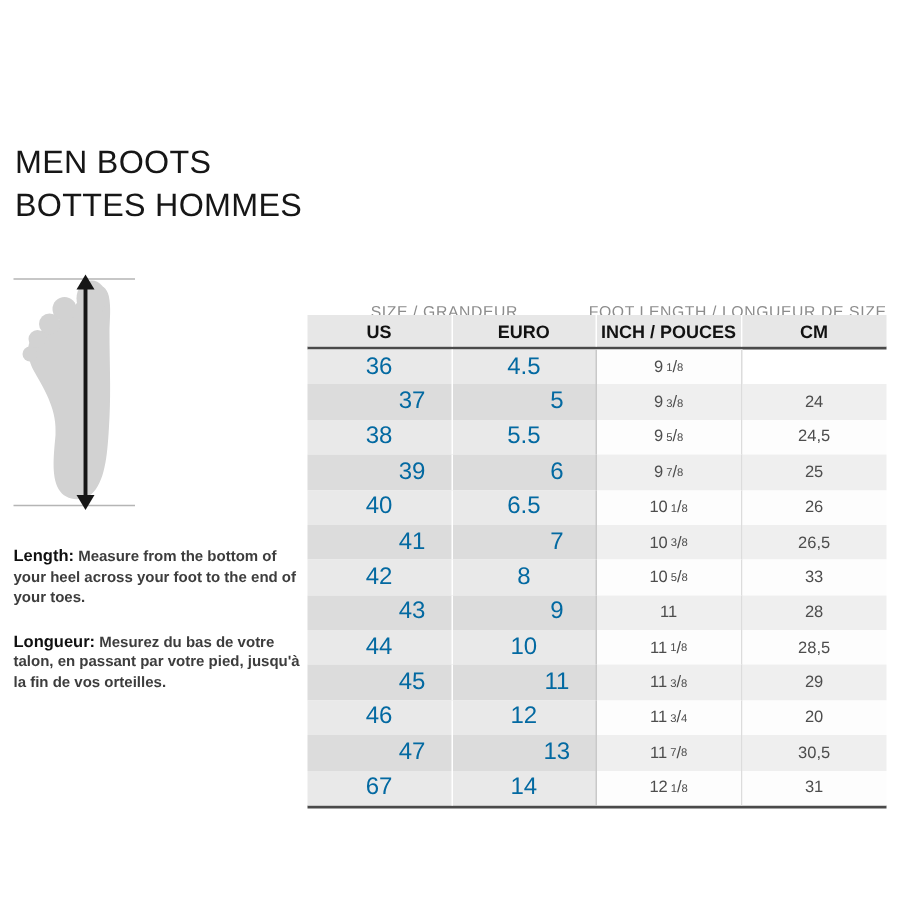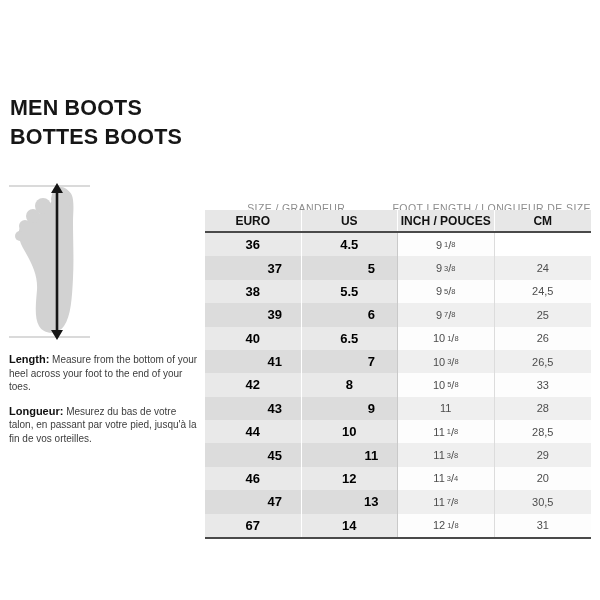"MEN BOOTS" .title { font-weight: bold -> normal }
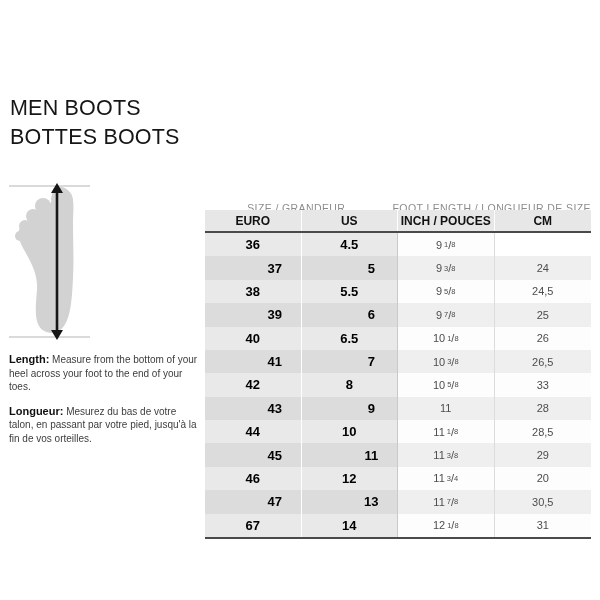"BOTTES BOOTS" div { text: BOOTS -> HOMMES }
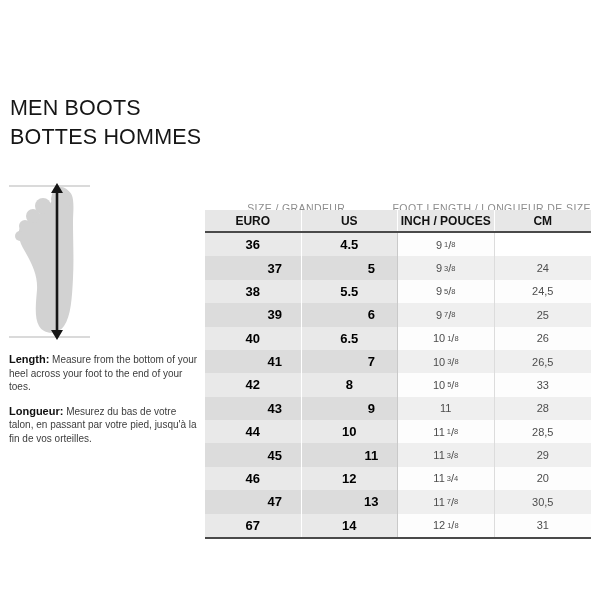"EURO" div.colhead { order: before "US" -> after "US" }
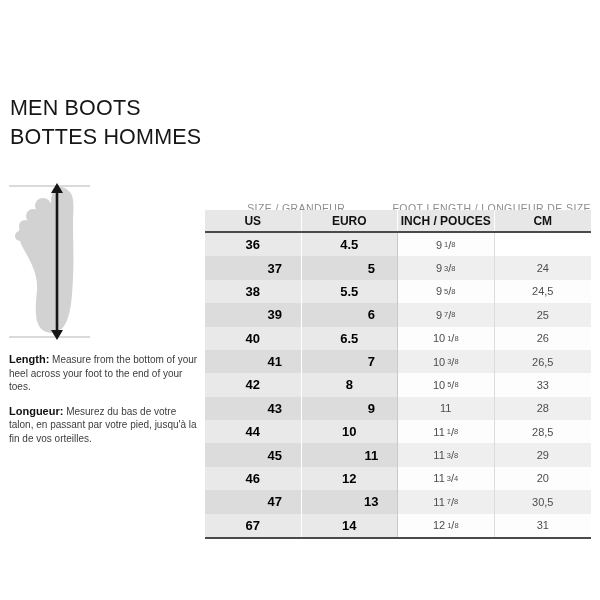"36" .cell.size { color: #000000 -> #0369a1; font-size: 13px -> 16px; font-weight: bold -> normal }
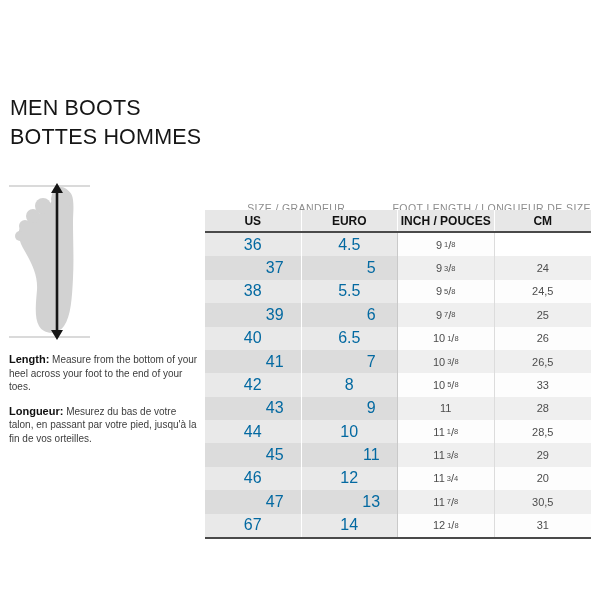"Length: Measure from the bottom" .notes p { font-weight: none -> bold; margin: 4px 0 11px 0 -> 16px 0 11px 0 }
